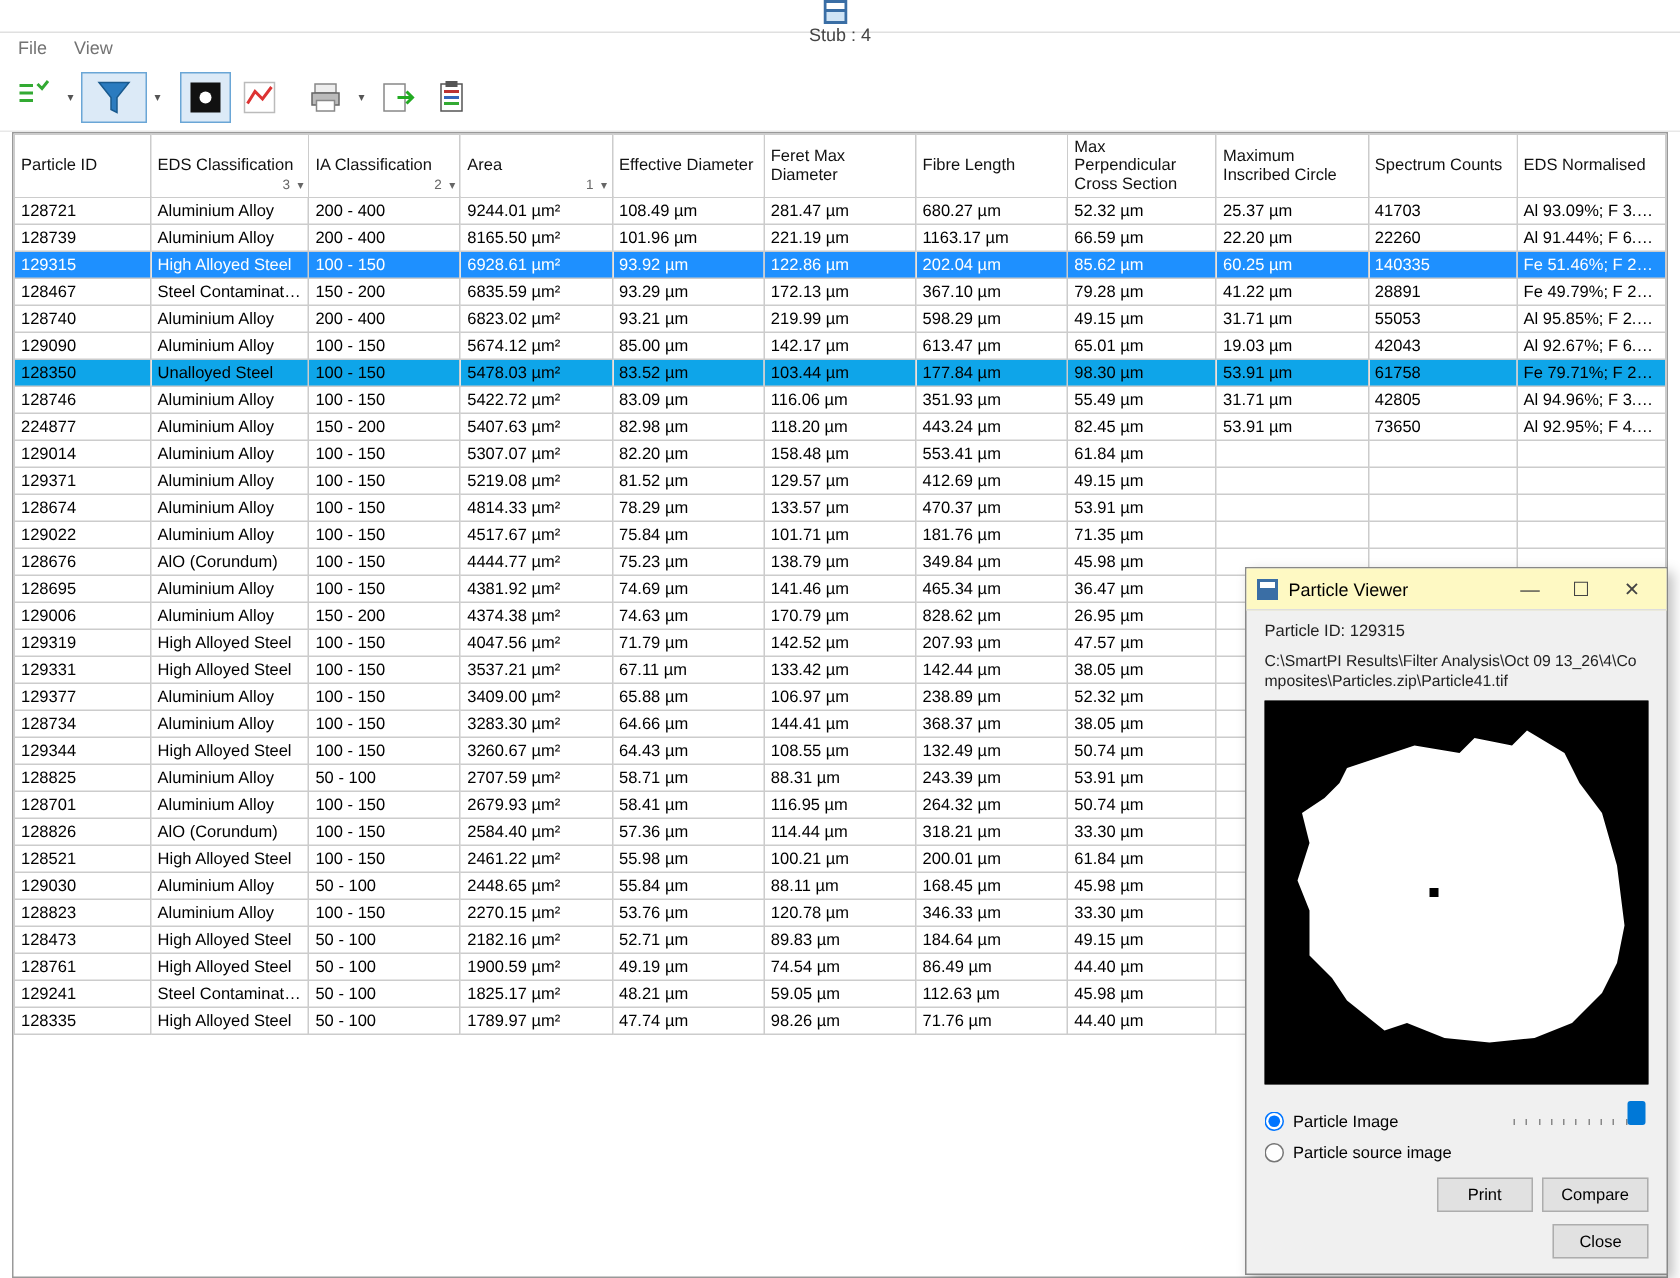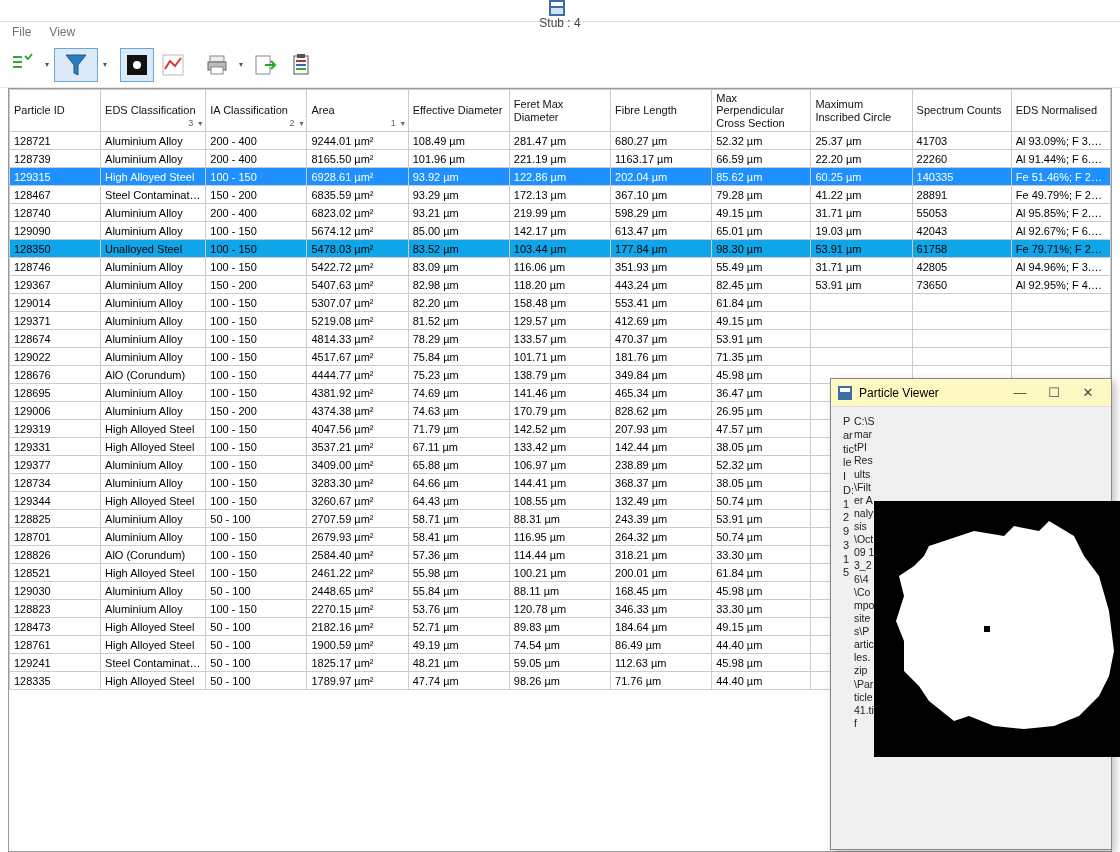"129367" td { text: 129367 -> 224877 }
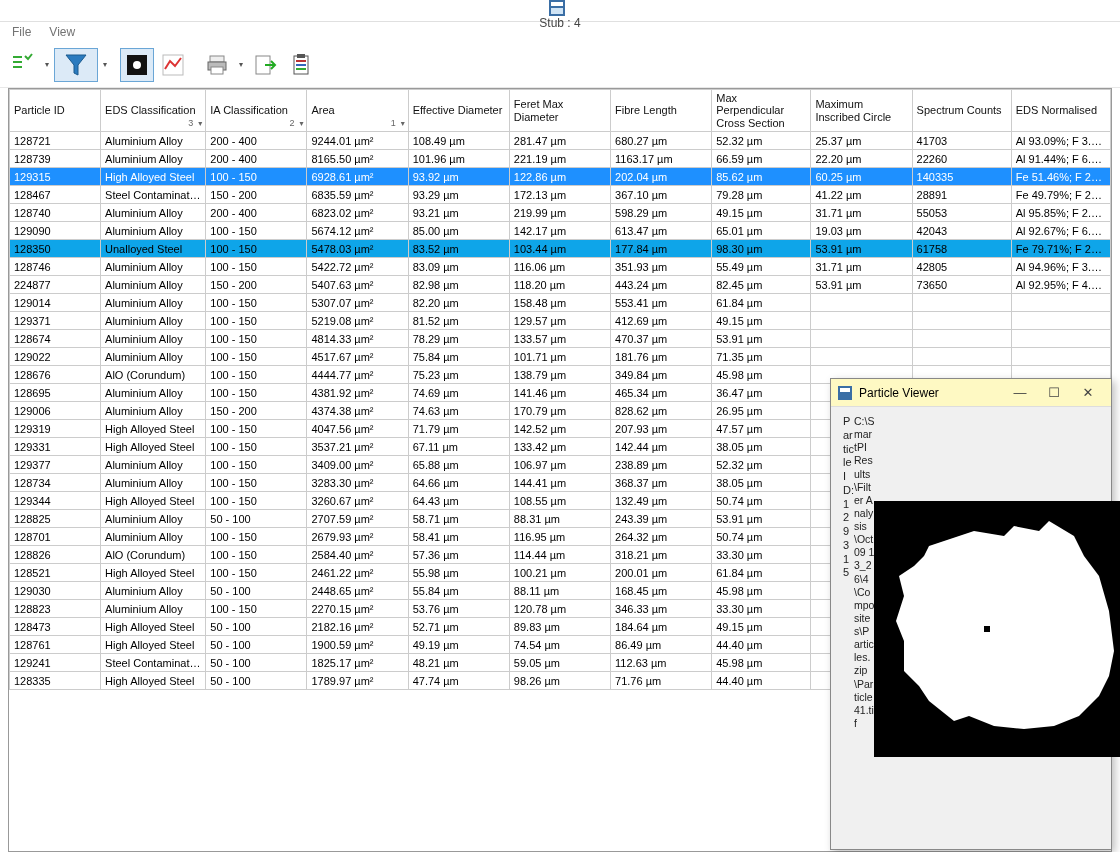"Particle ID: 129315" .viewer-body { flex-direction: row -> column }
